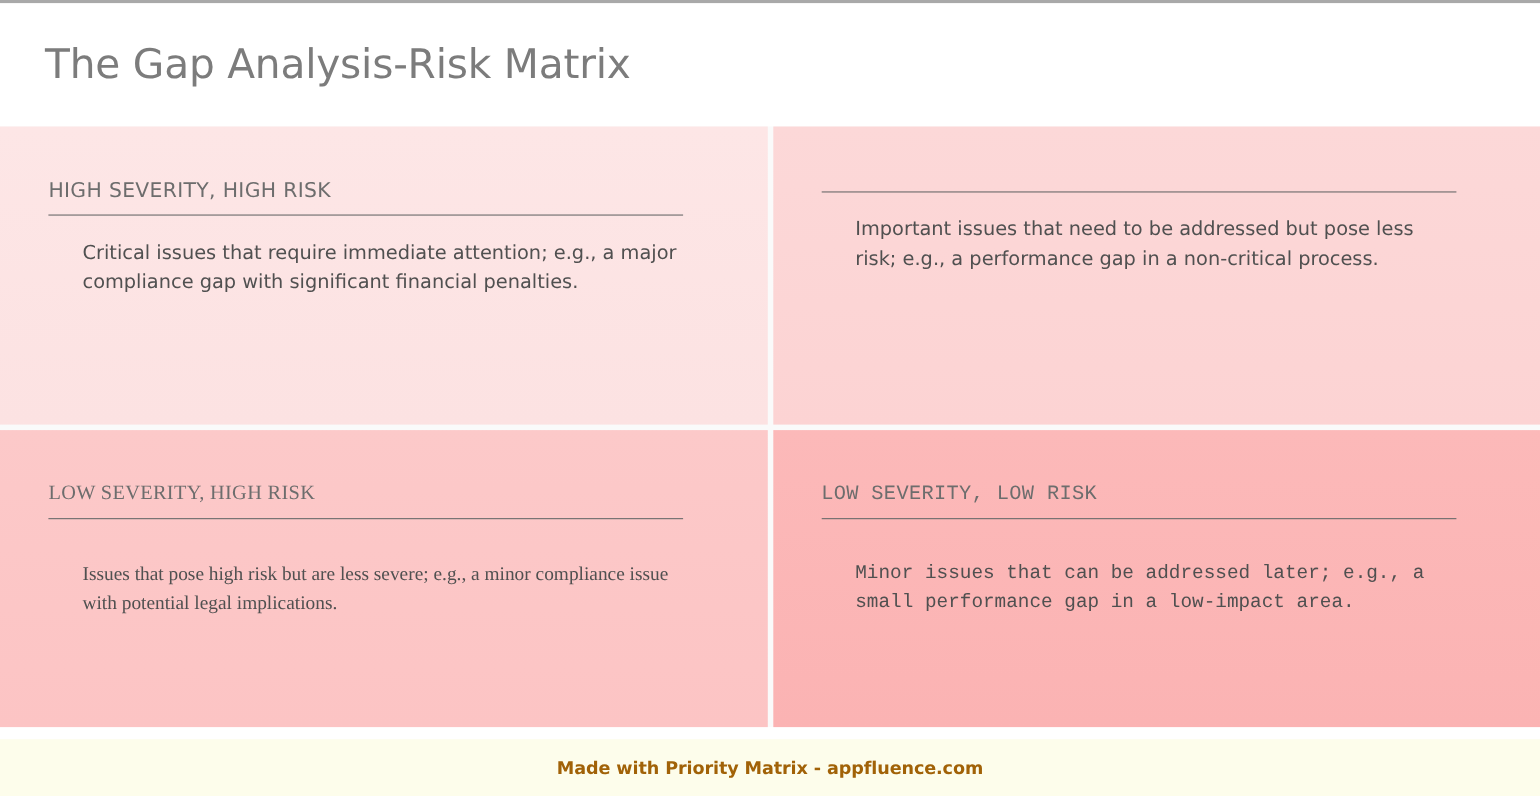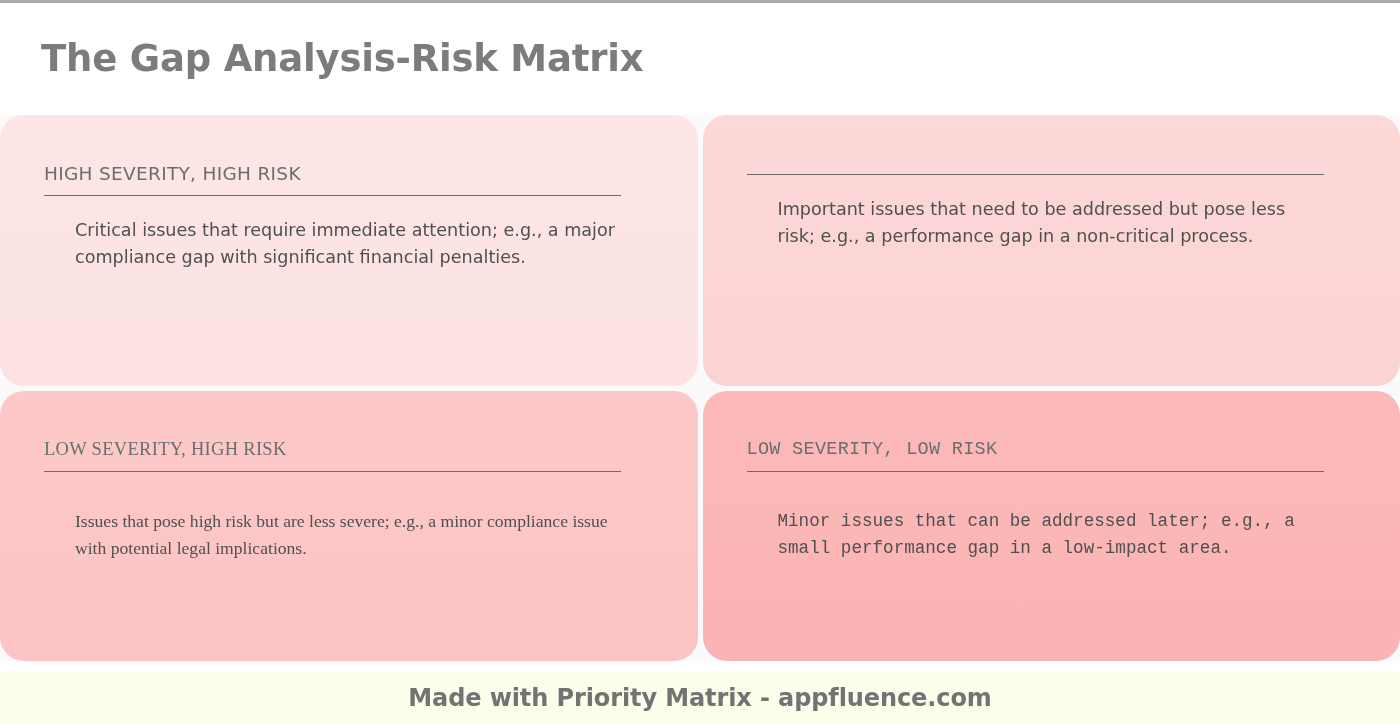"The Gap Analysis-Risk Matrix" .title-text { font-weight: bold -> normal }
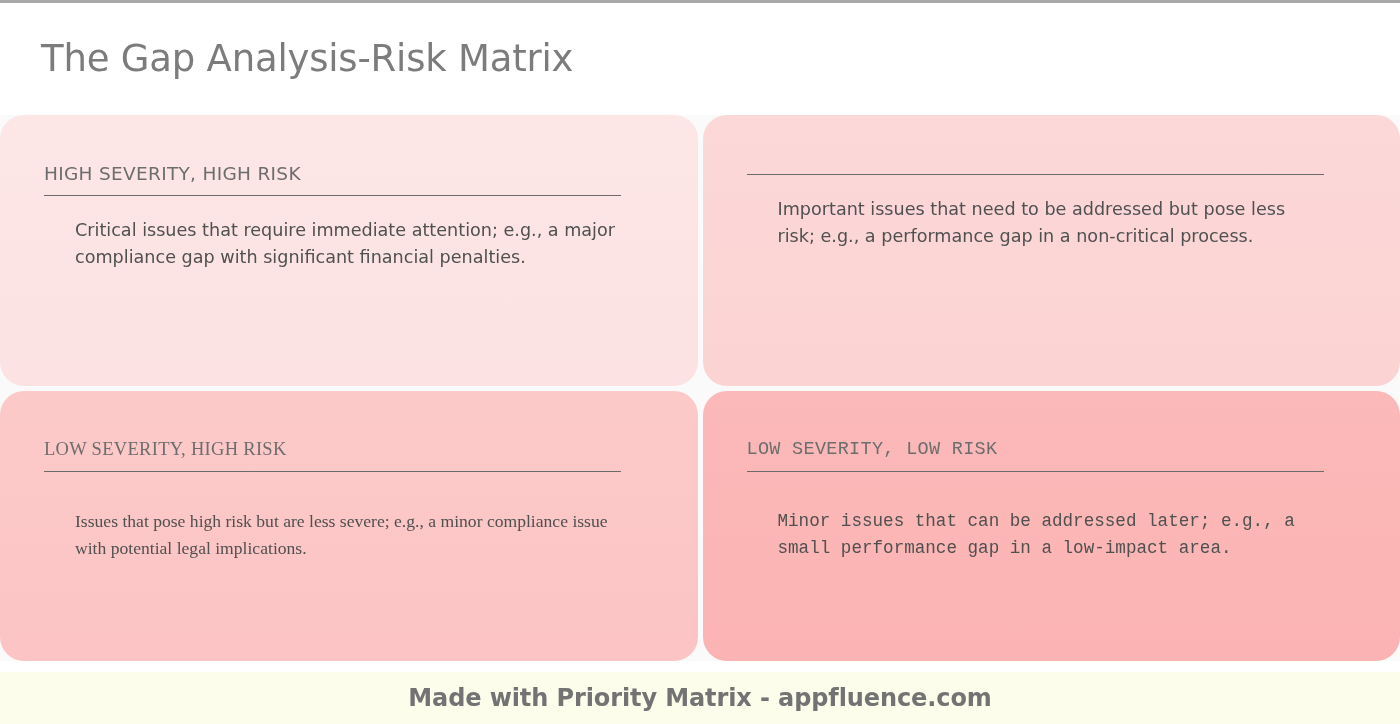"HIGH SEVERITY, HIGH RISK" .quadrant { border-radius: 24px -> none }
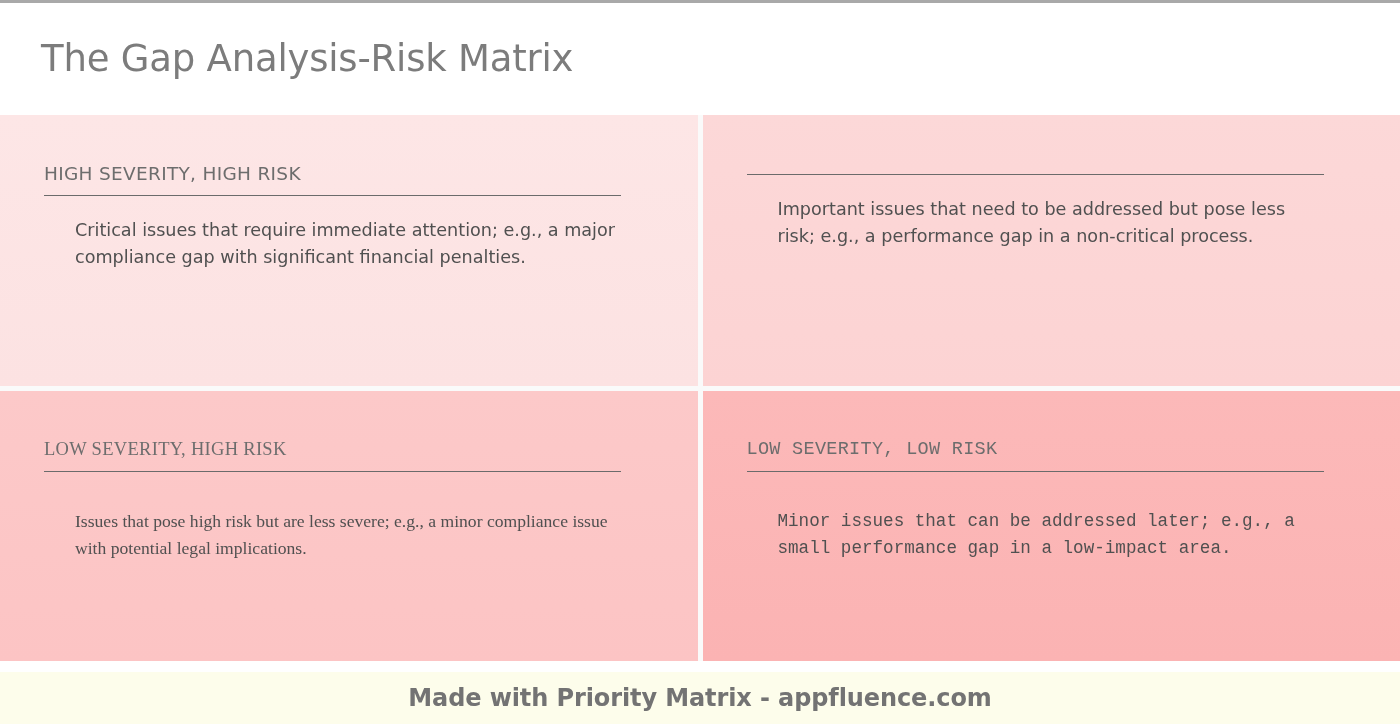"Made with Priority Matrix -" .footer-text { color: #737373 -> #a16207; font-size: 24px -> 16px }
